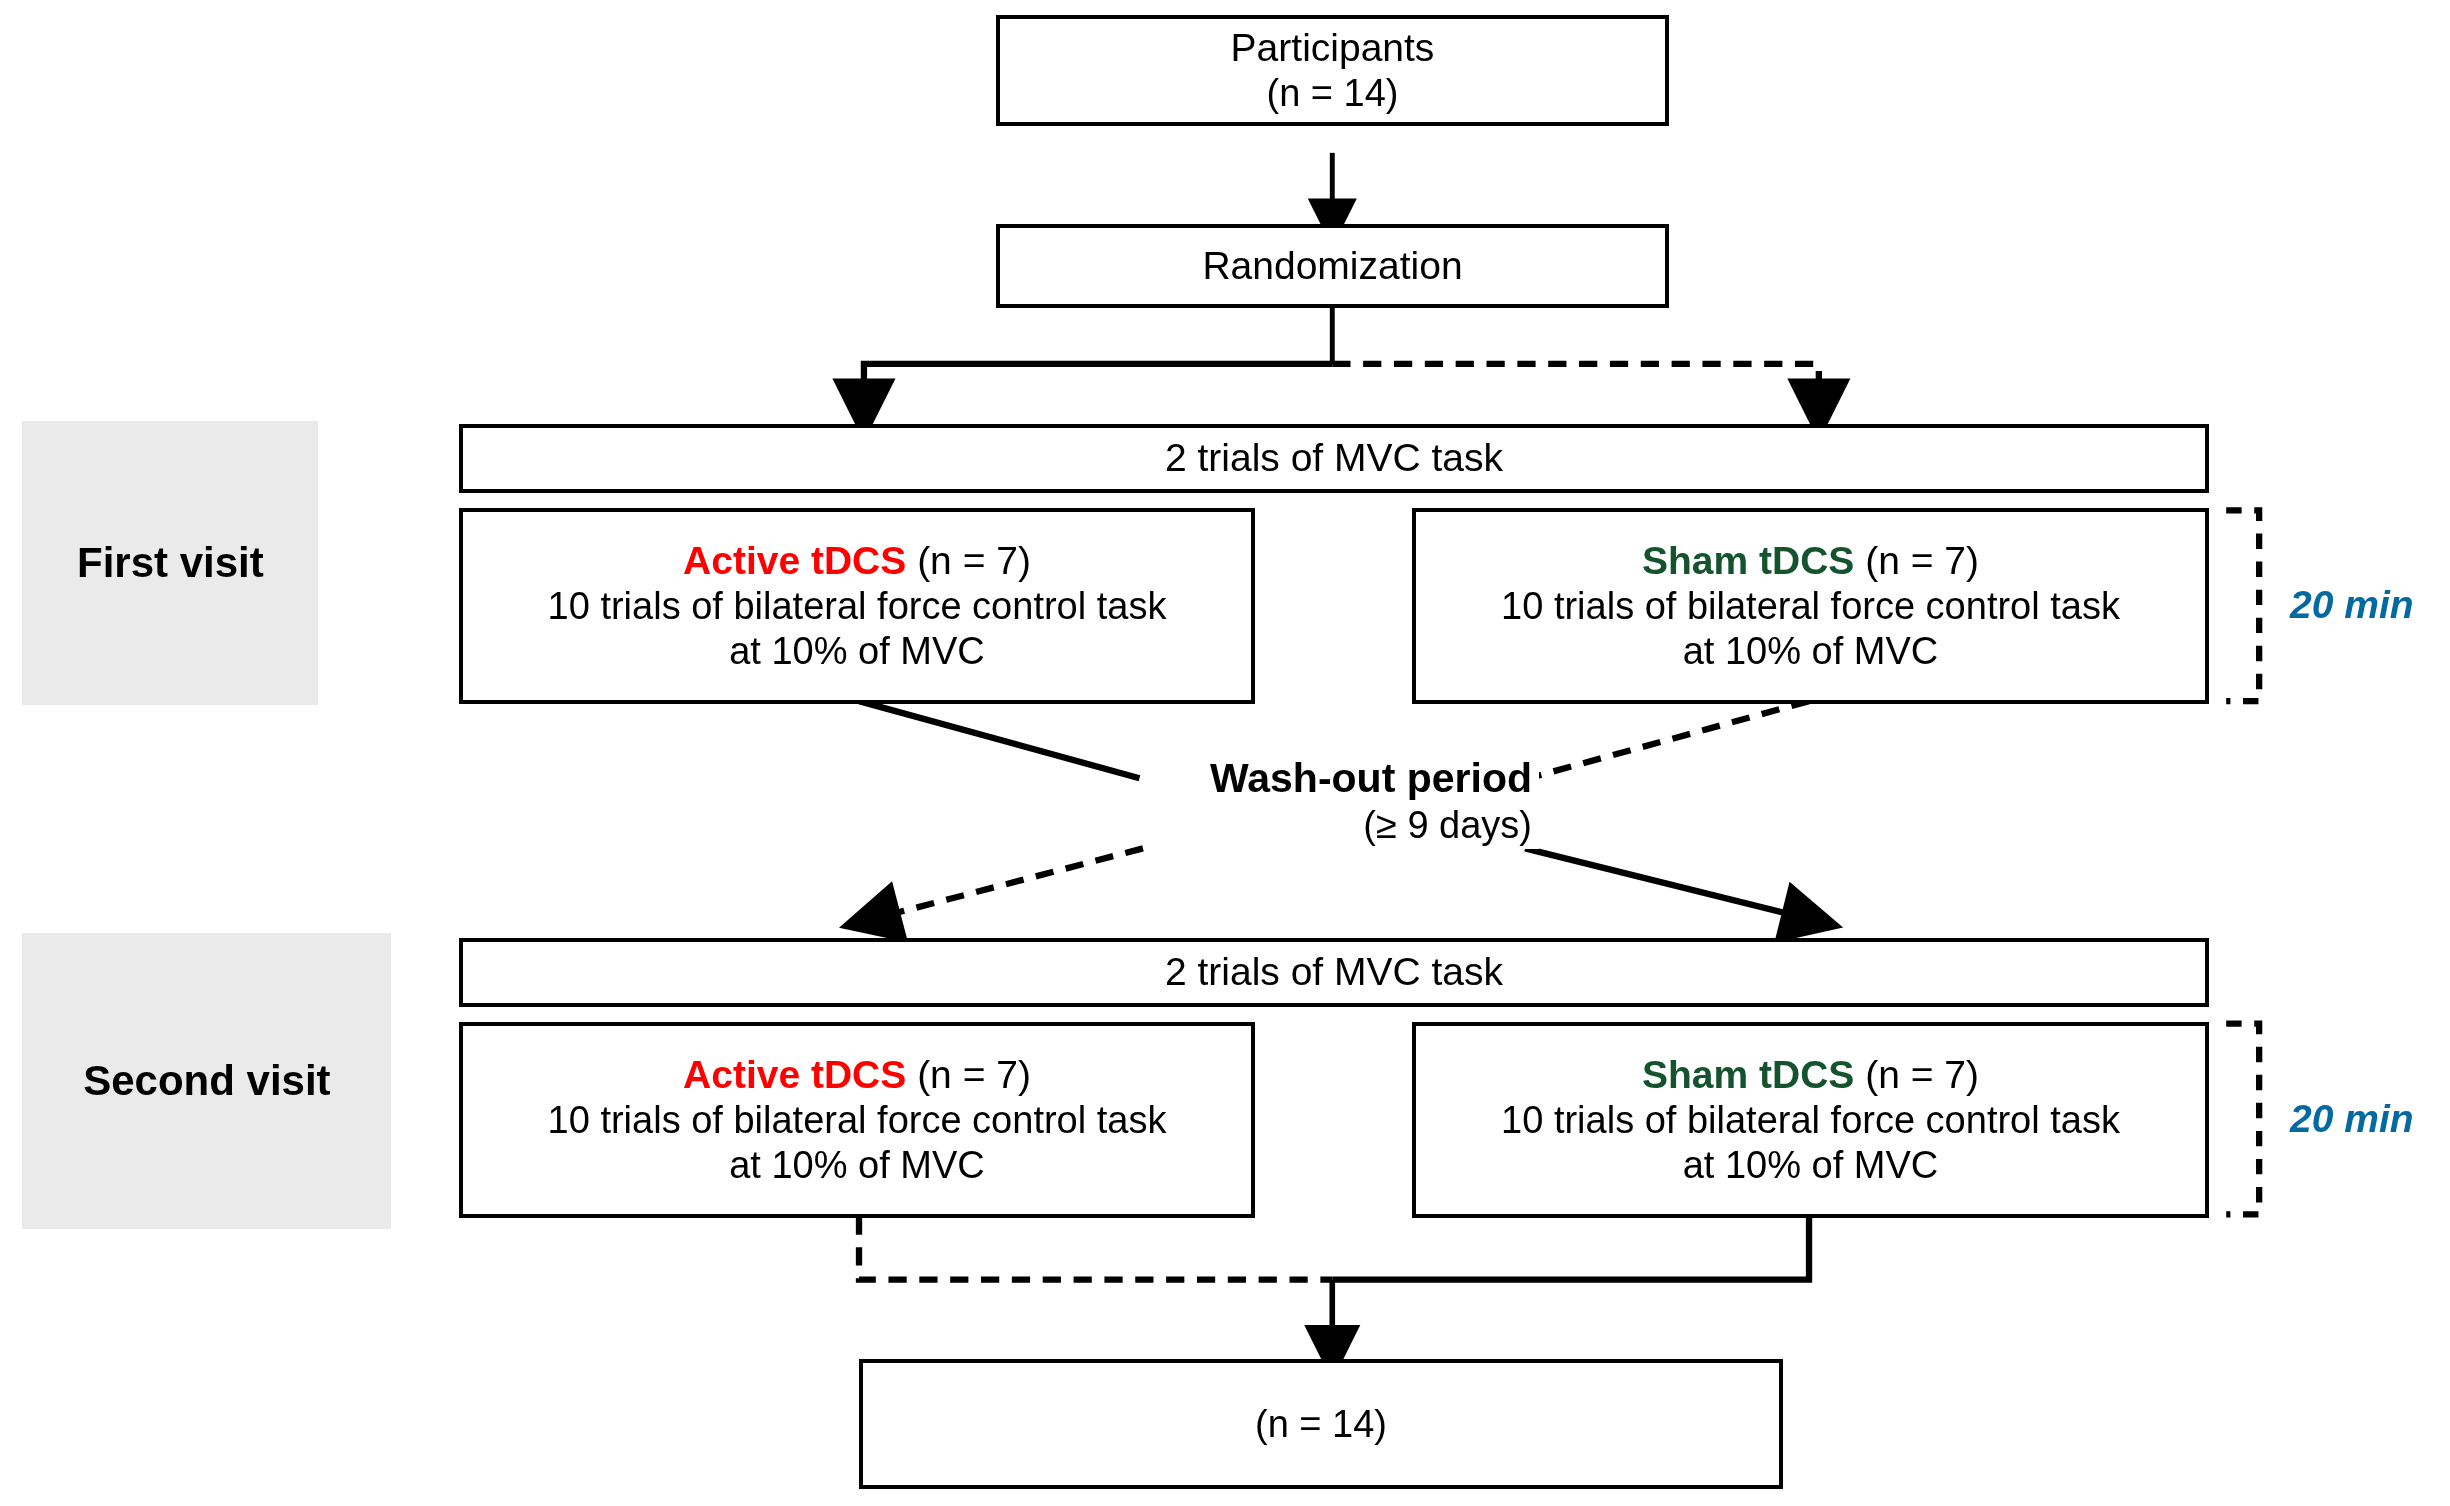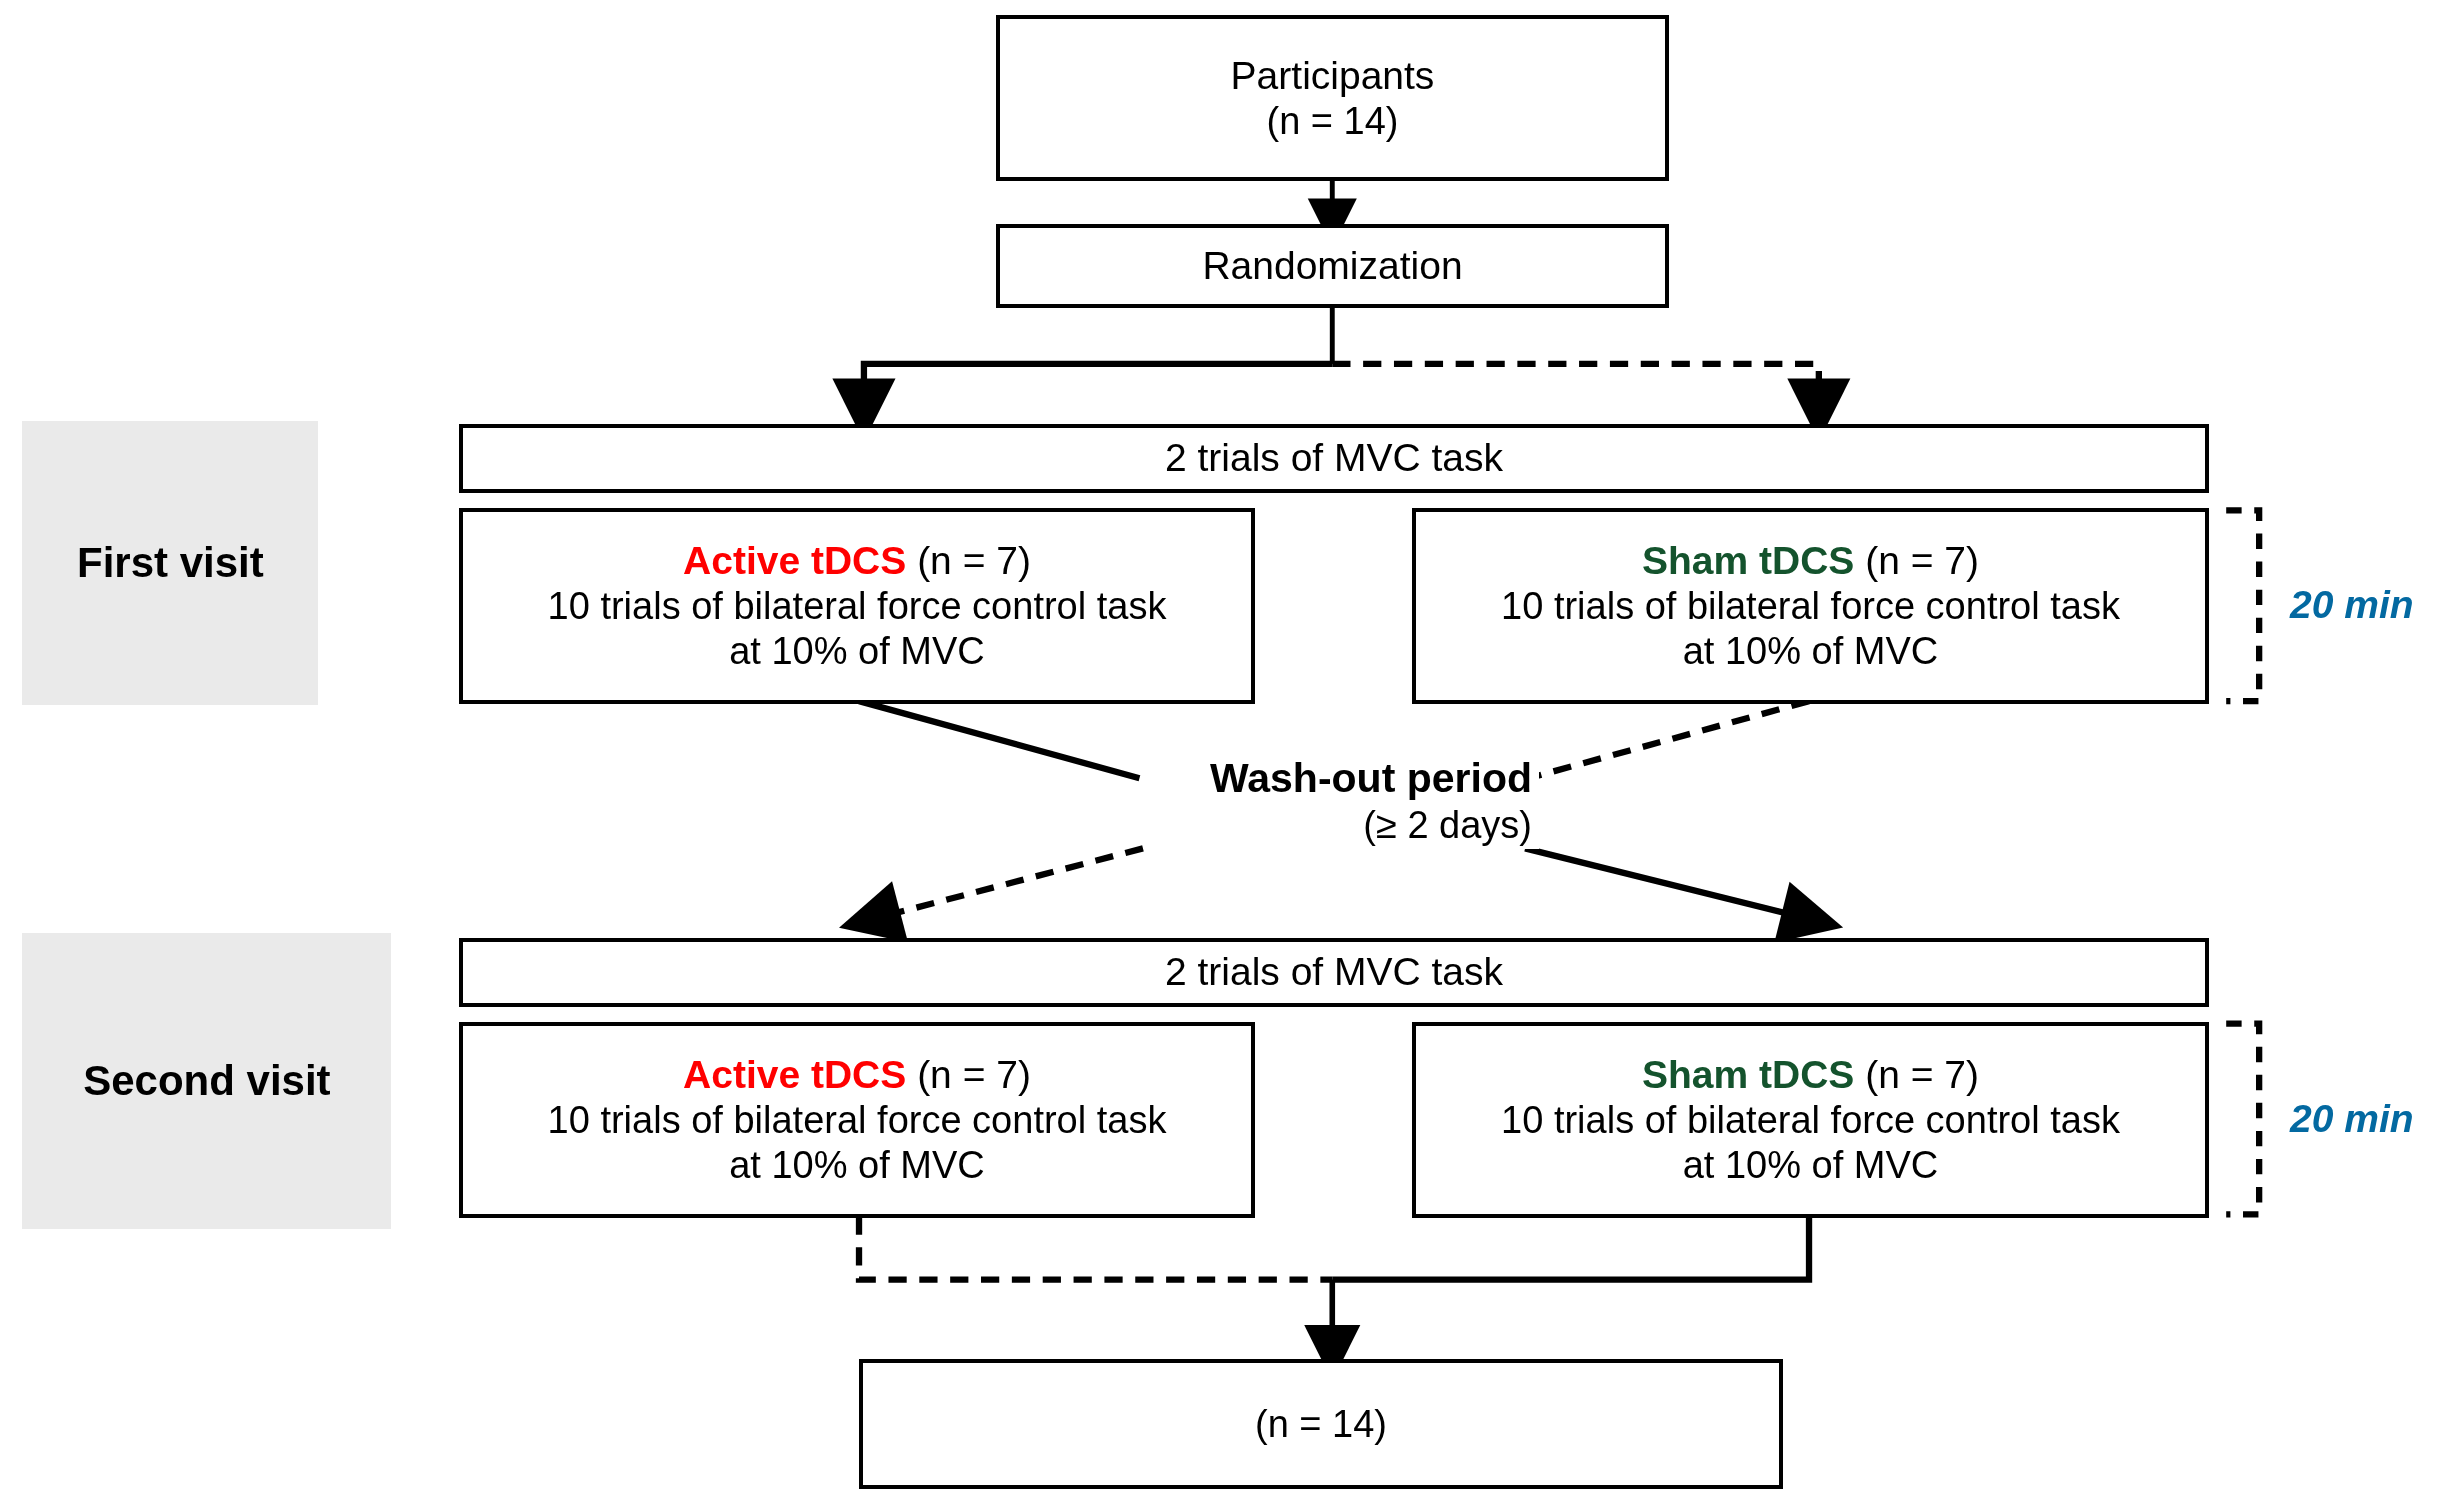"Participants" div.node { height: 166px -> 111px }
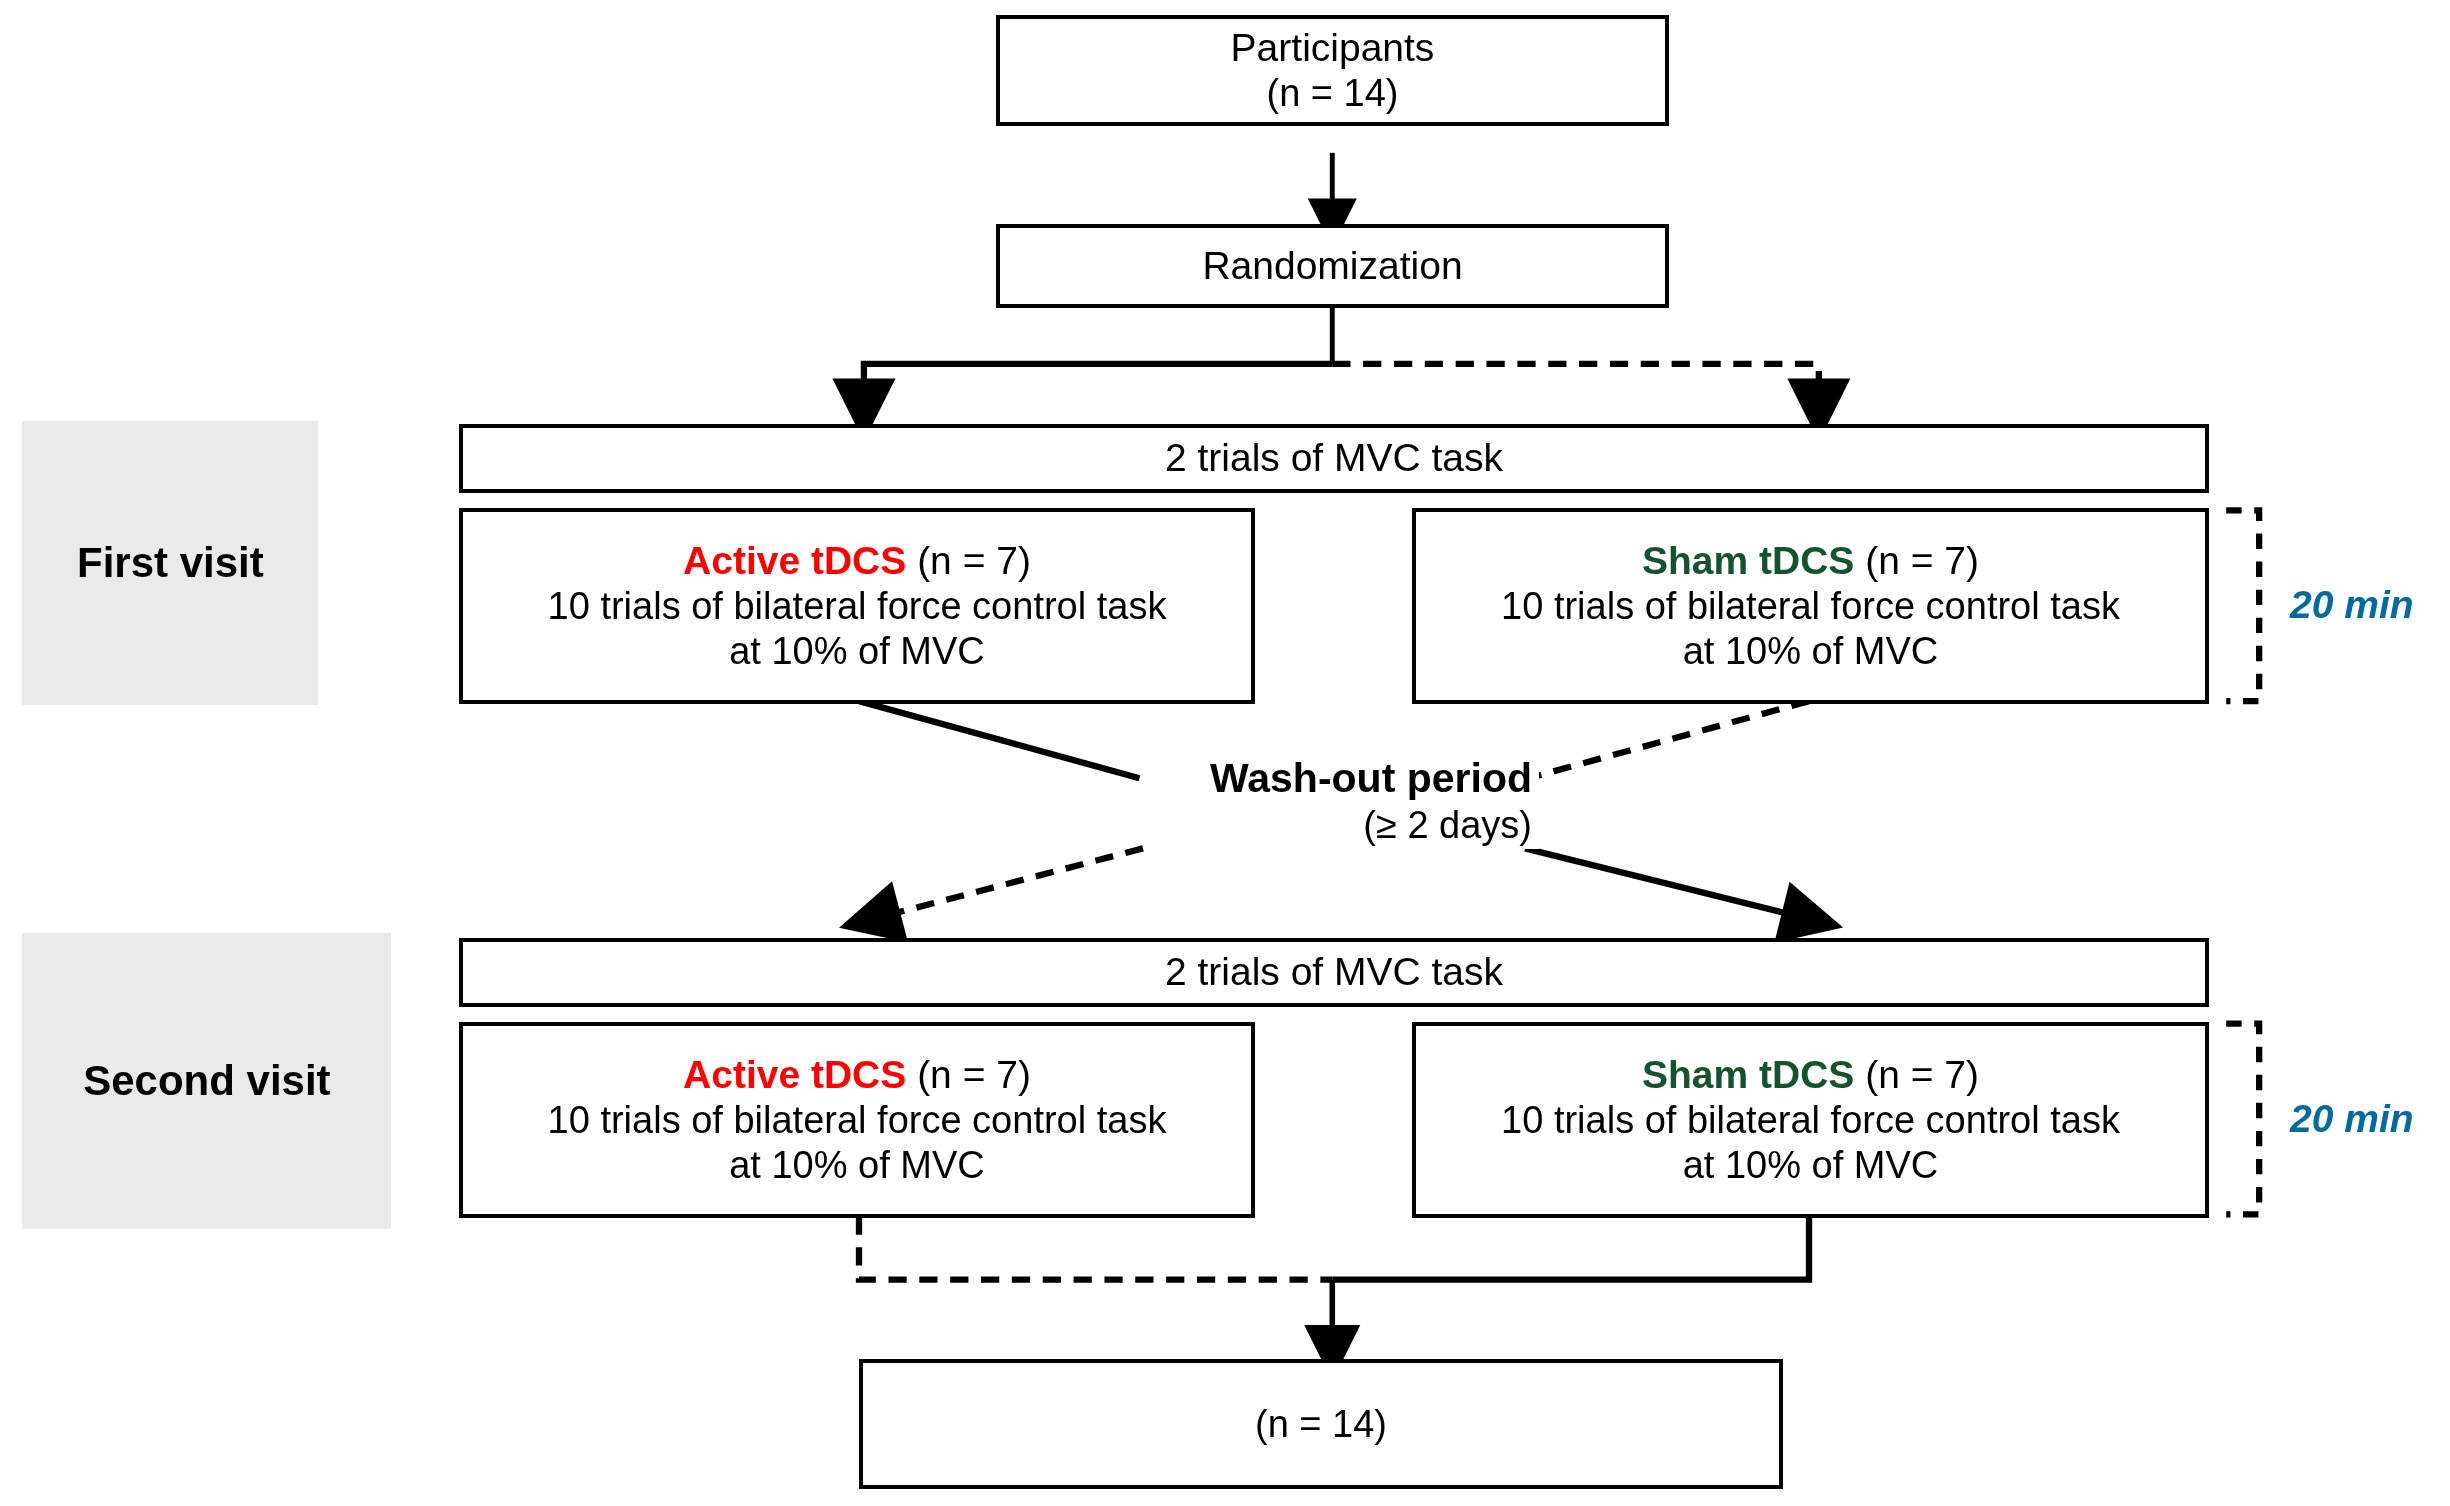"(≥ 2 days)" span.w2 { text: 2 -> 9 }
